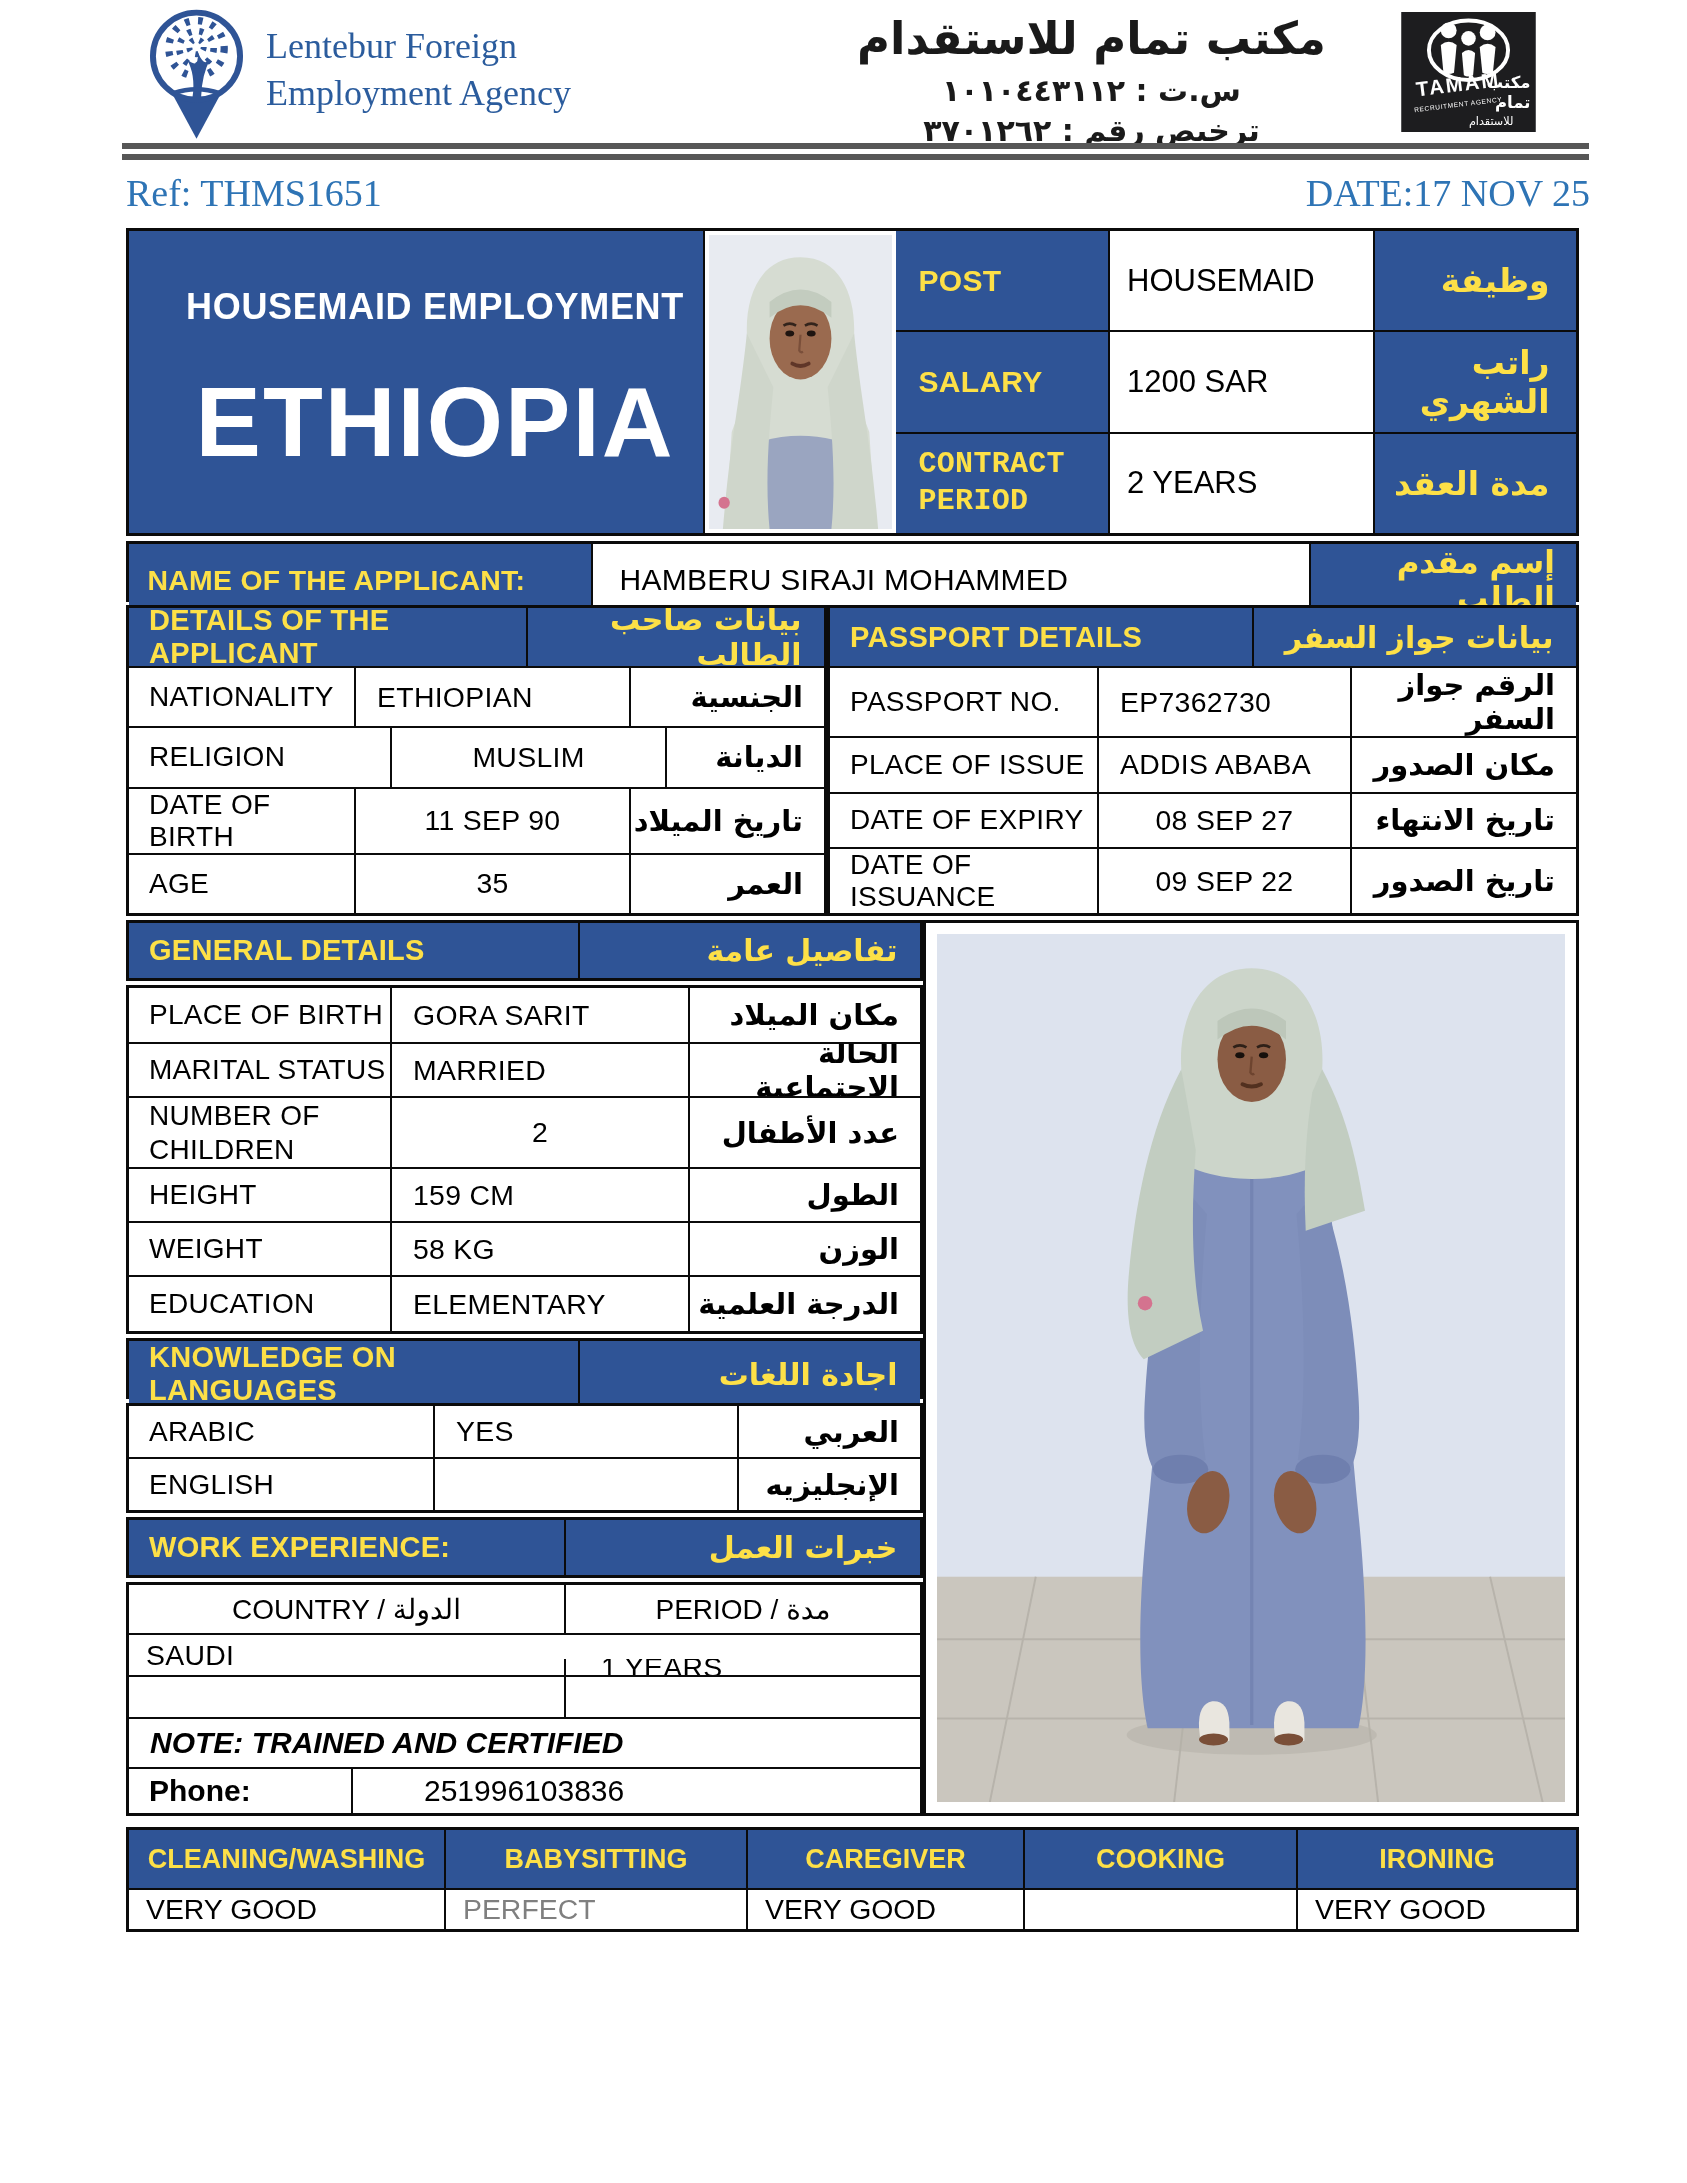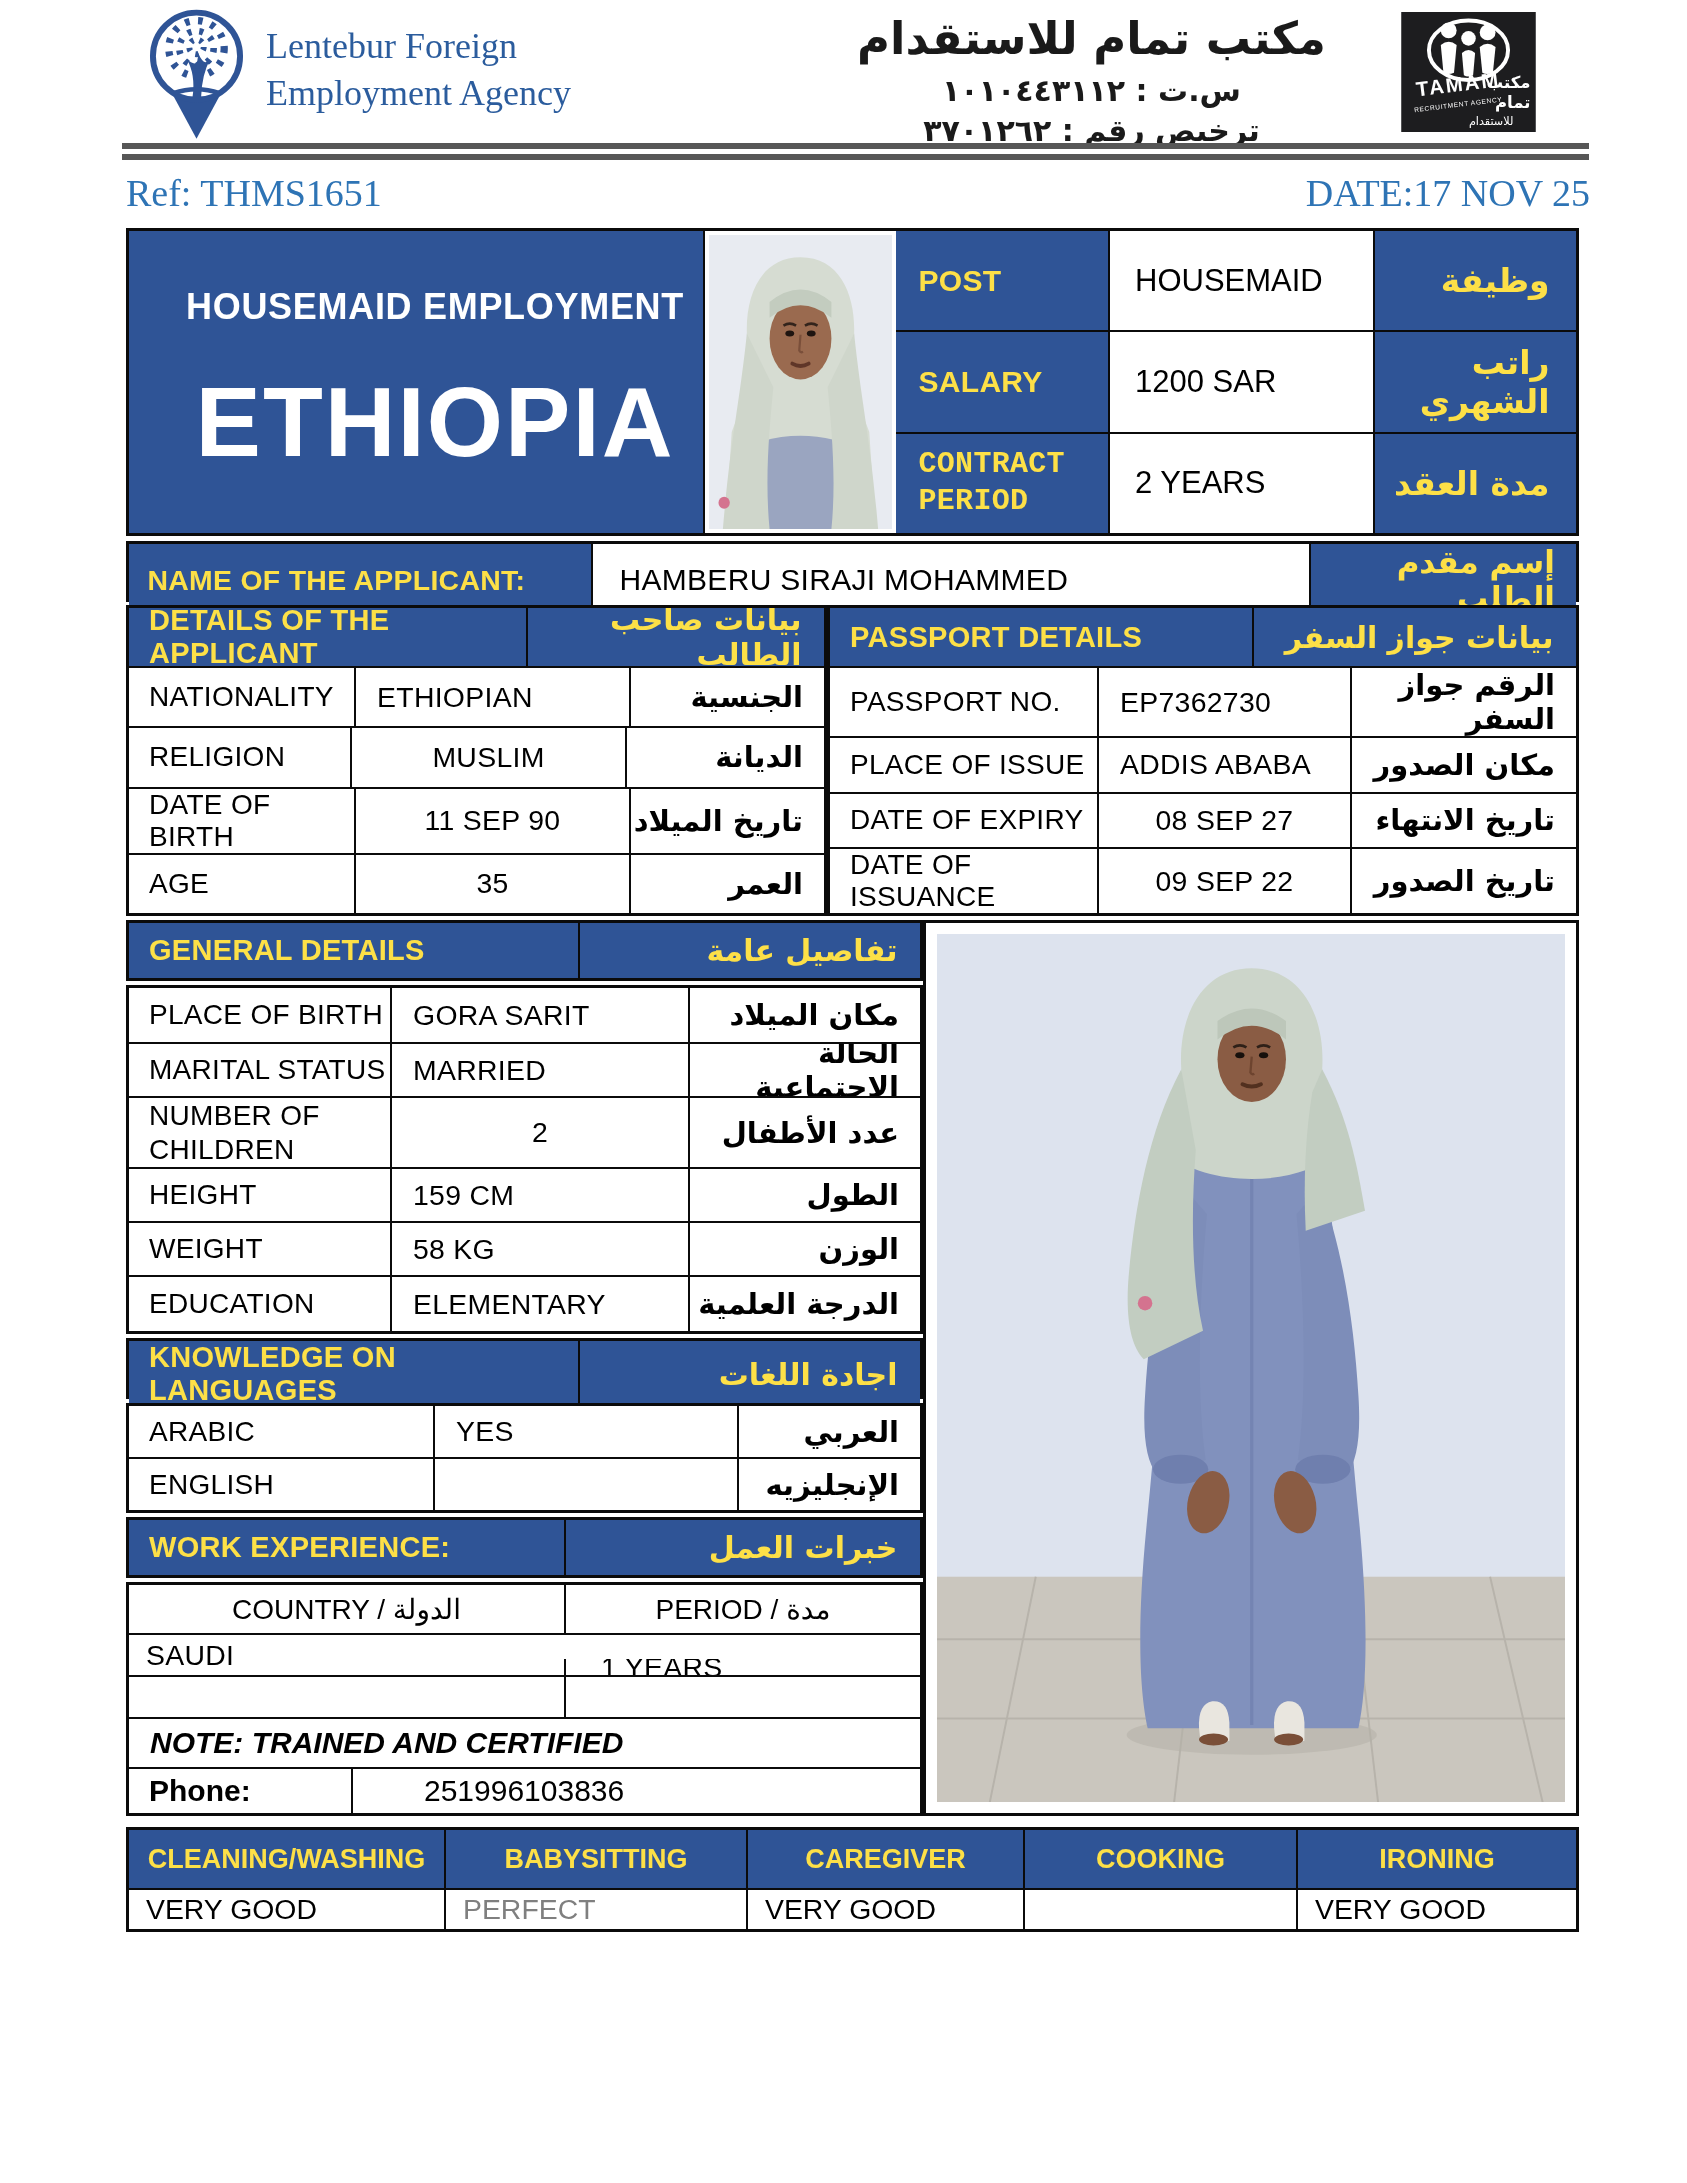"HOUSEMAID" .offer-value { padding-left: 25px -> 17px }
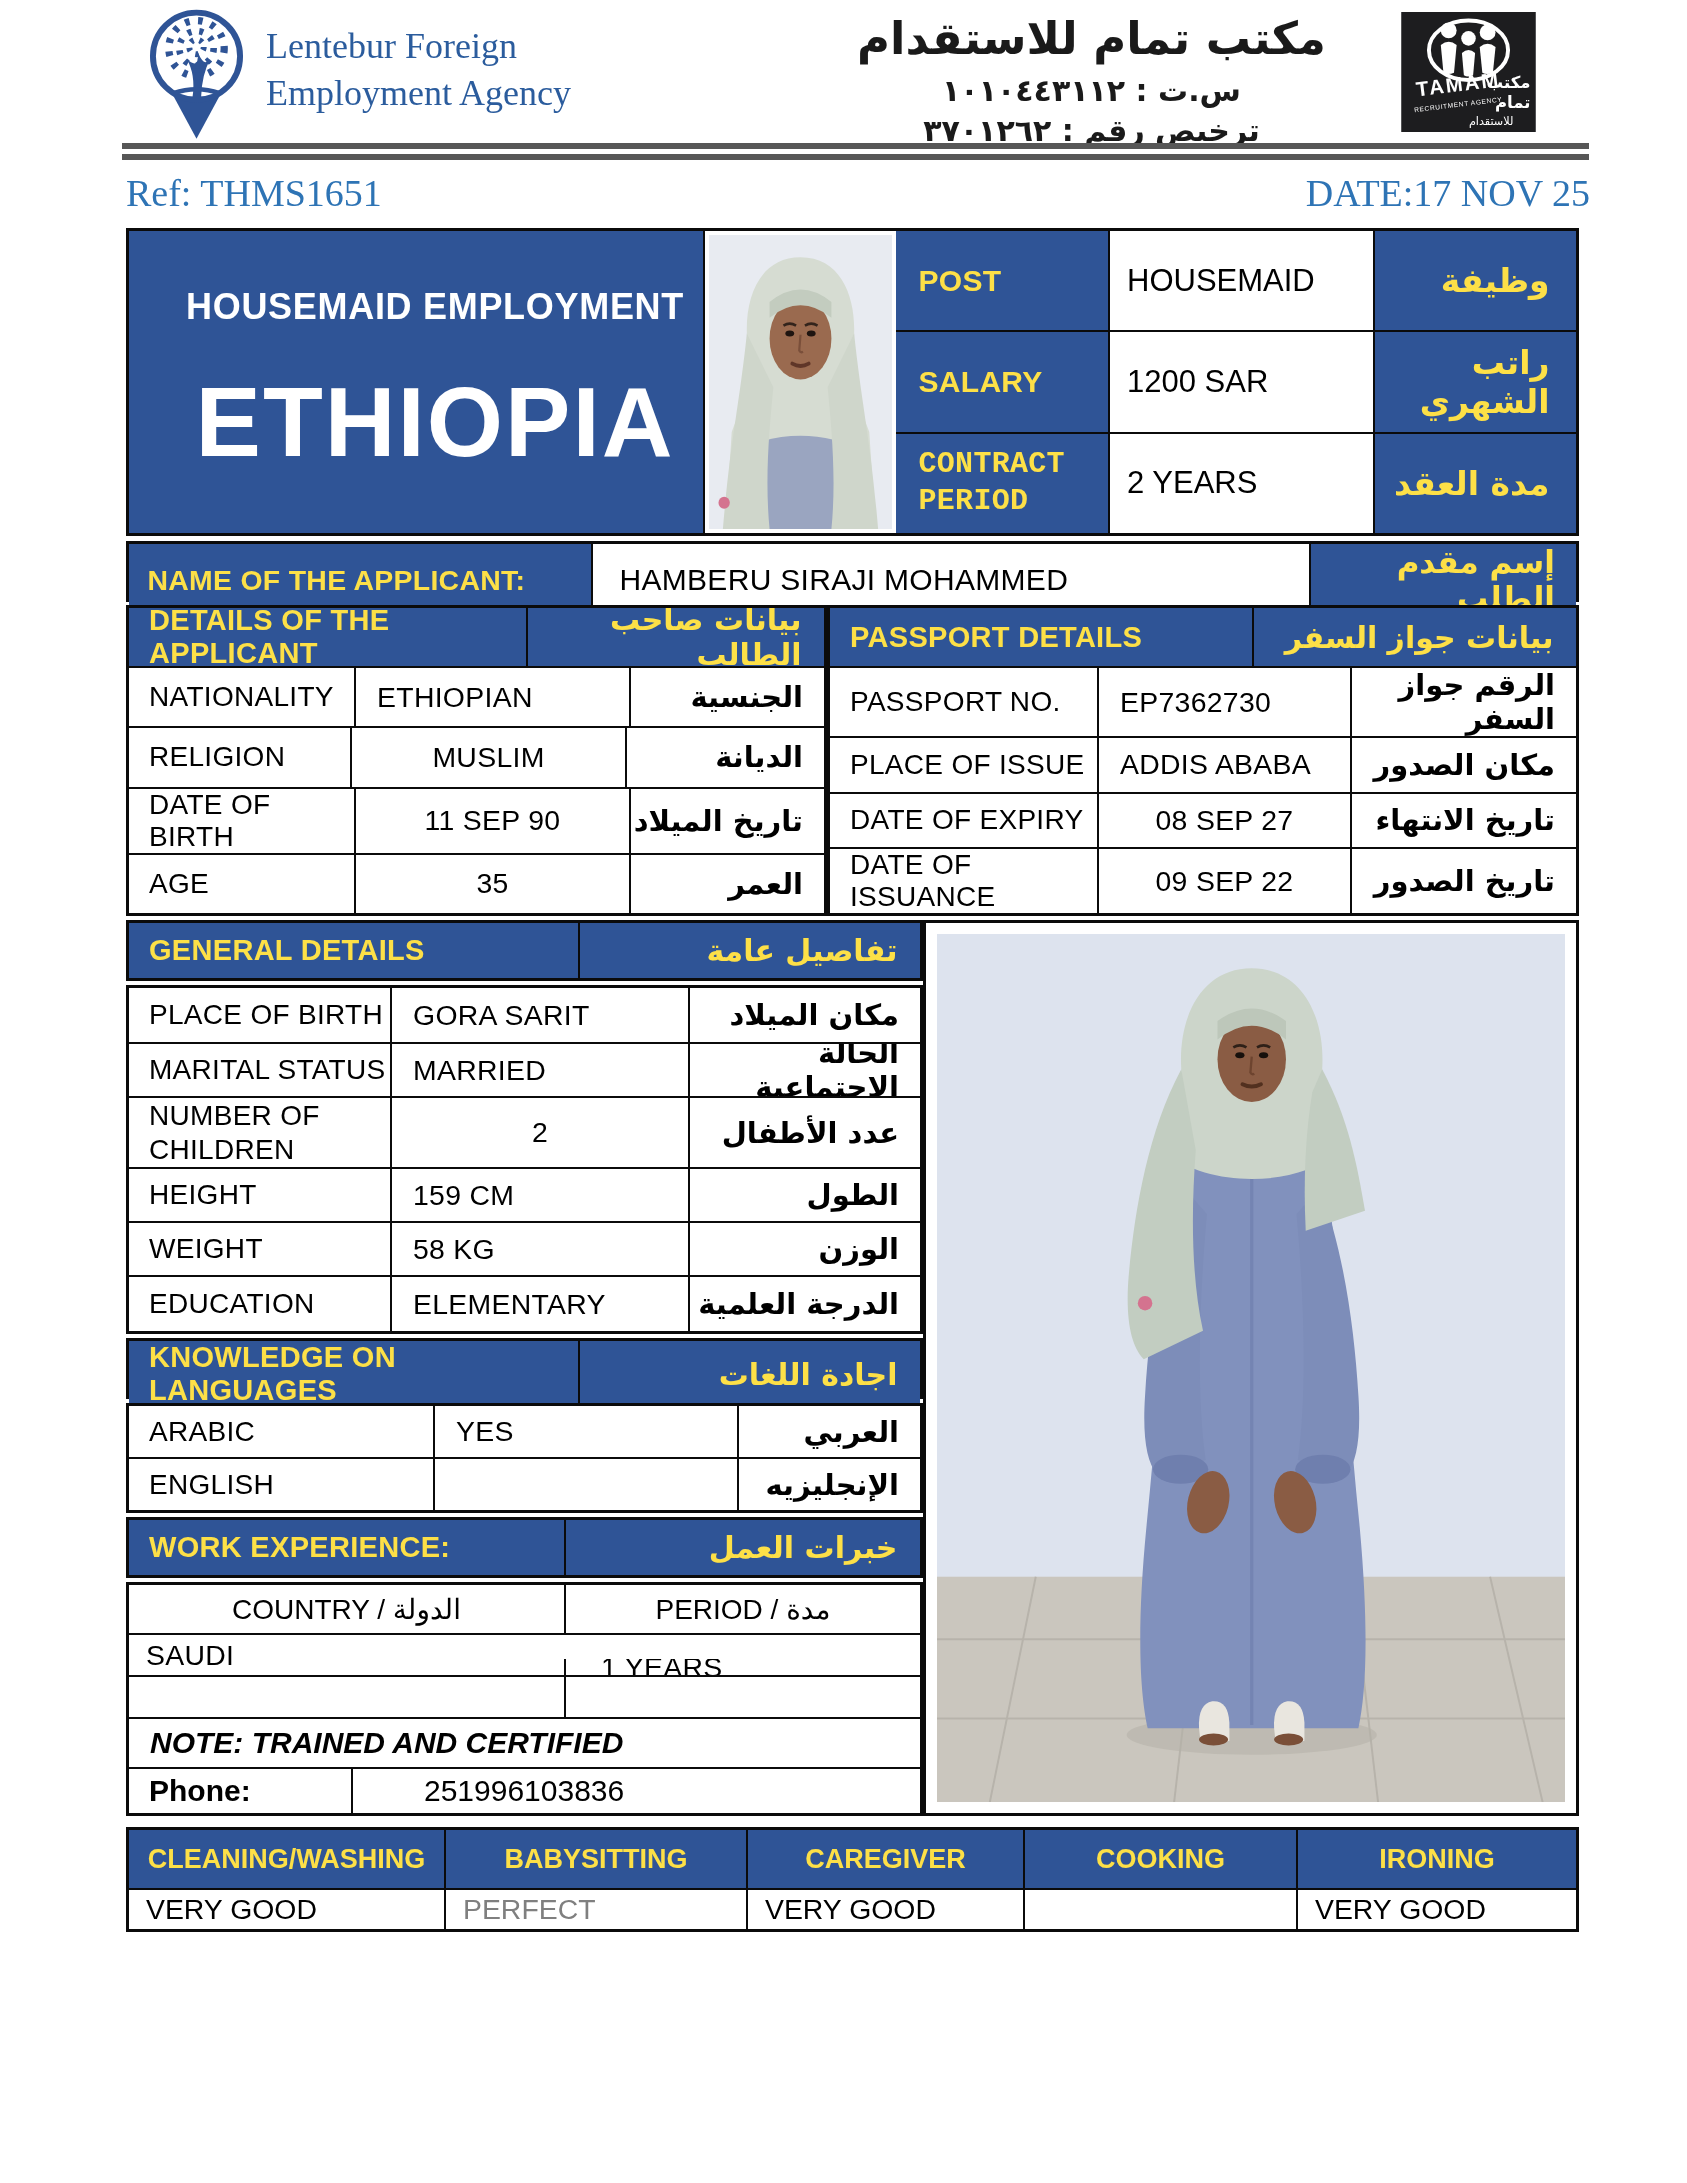"RELIGION" div.cell { width: 221px -> 261px }
